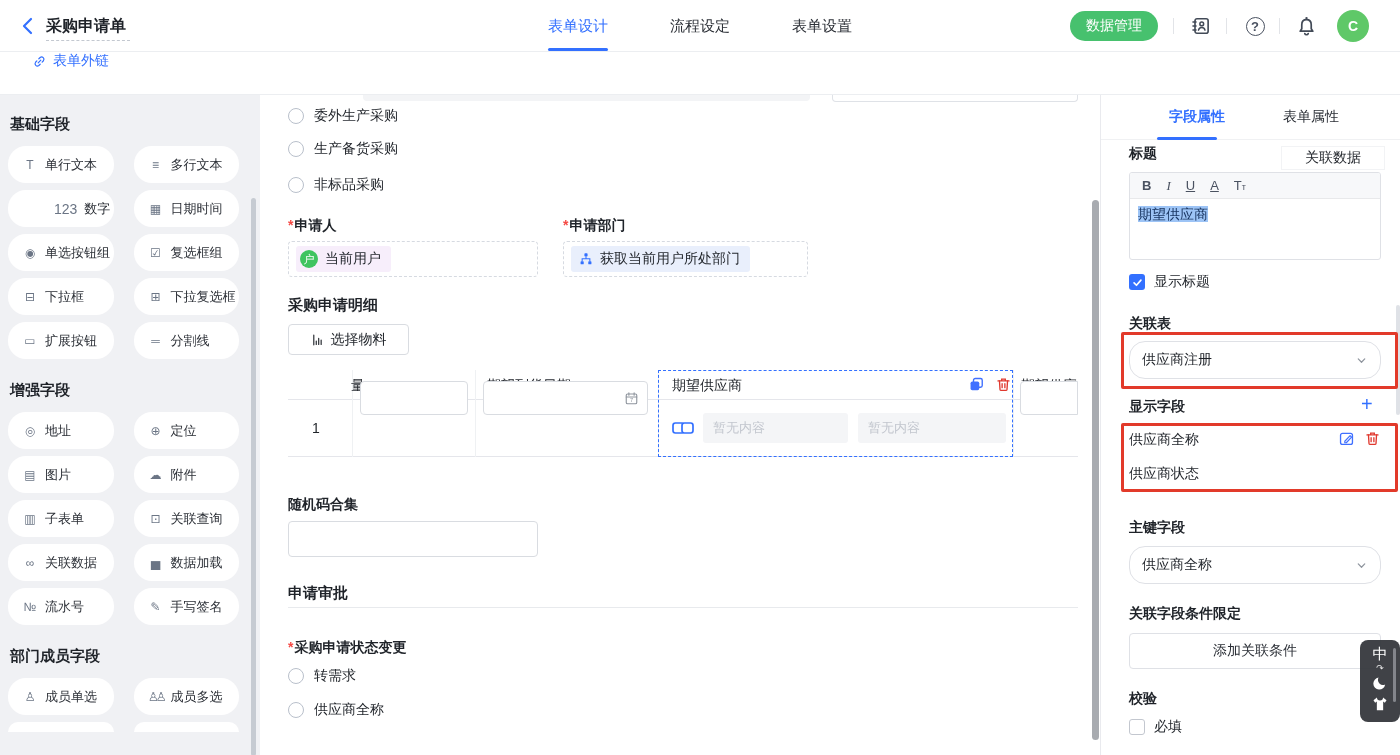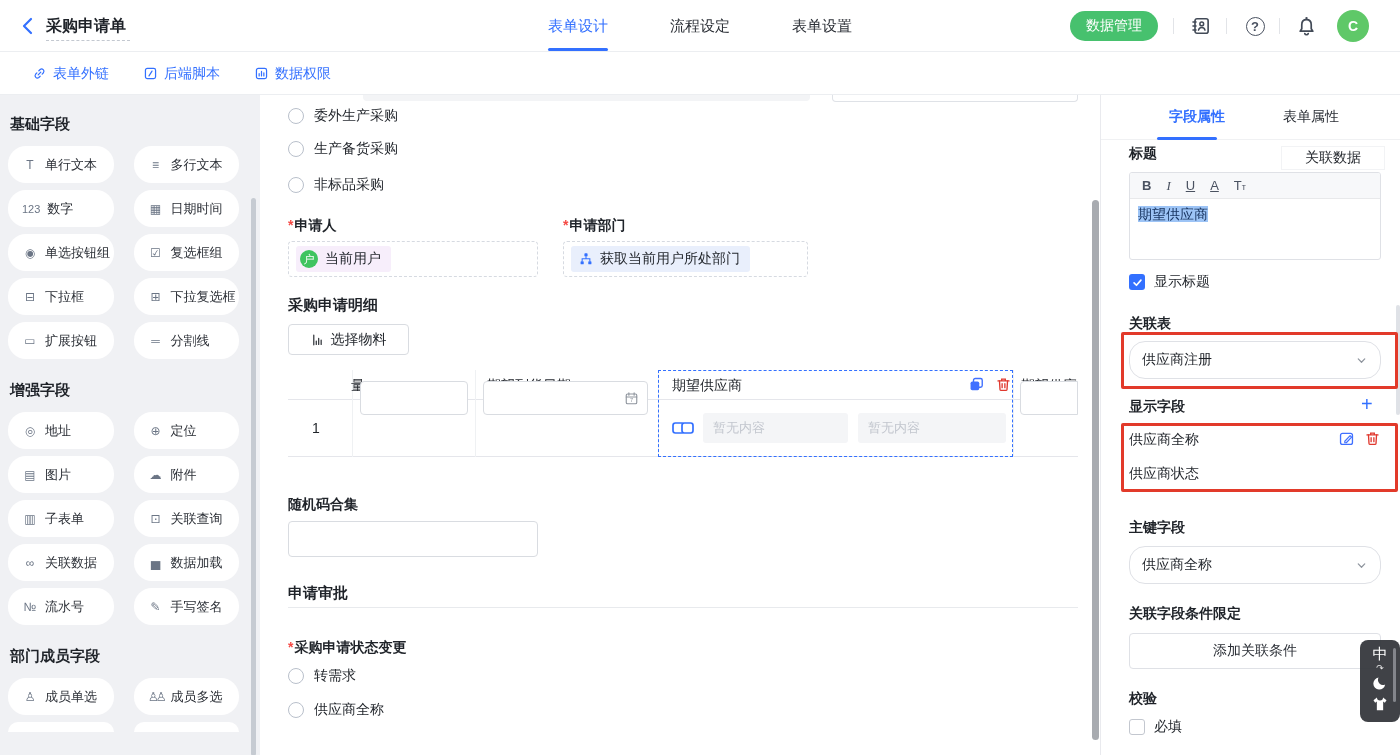"表单外链" .tbar-links { flex-direction: none -> column }
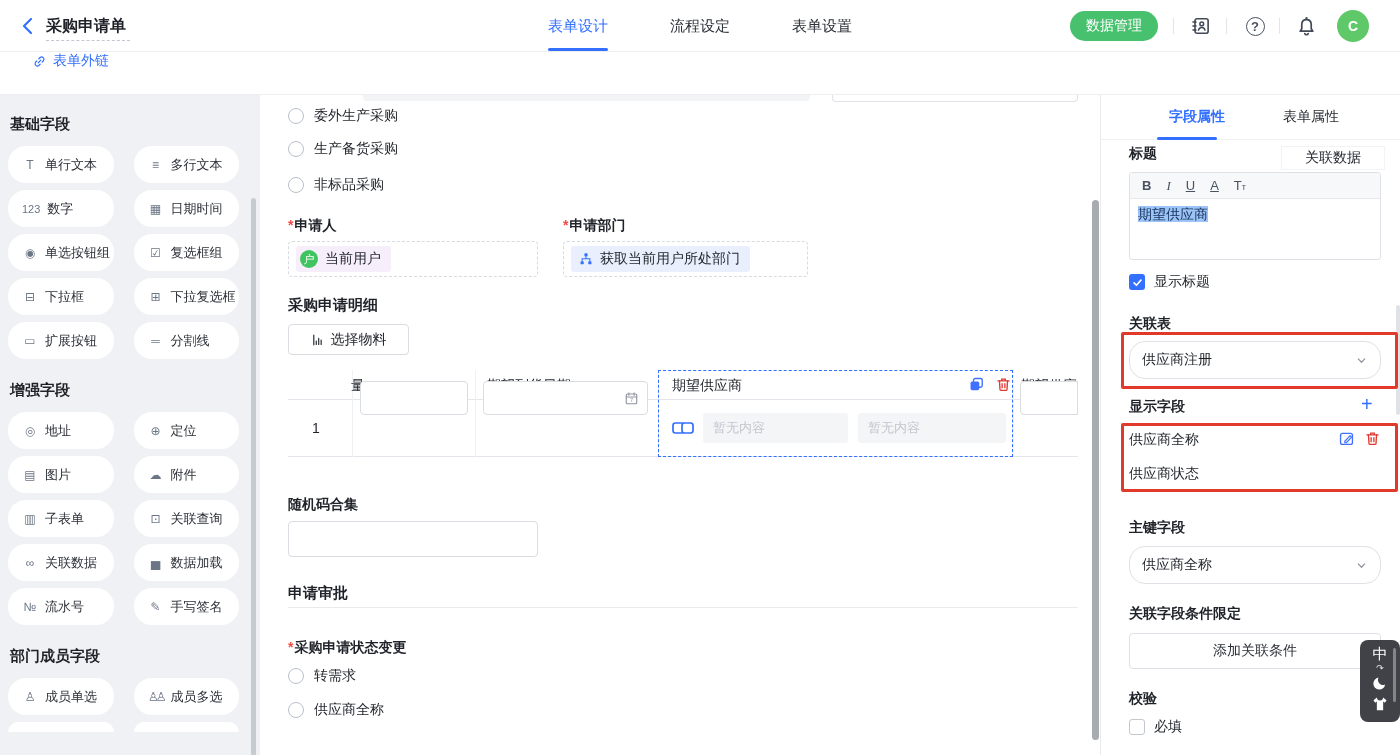"123" span.f-ic { font-size: 11px -> 14px; margin-left: none -> 32px }
